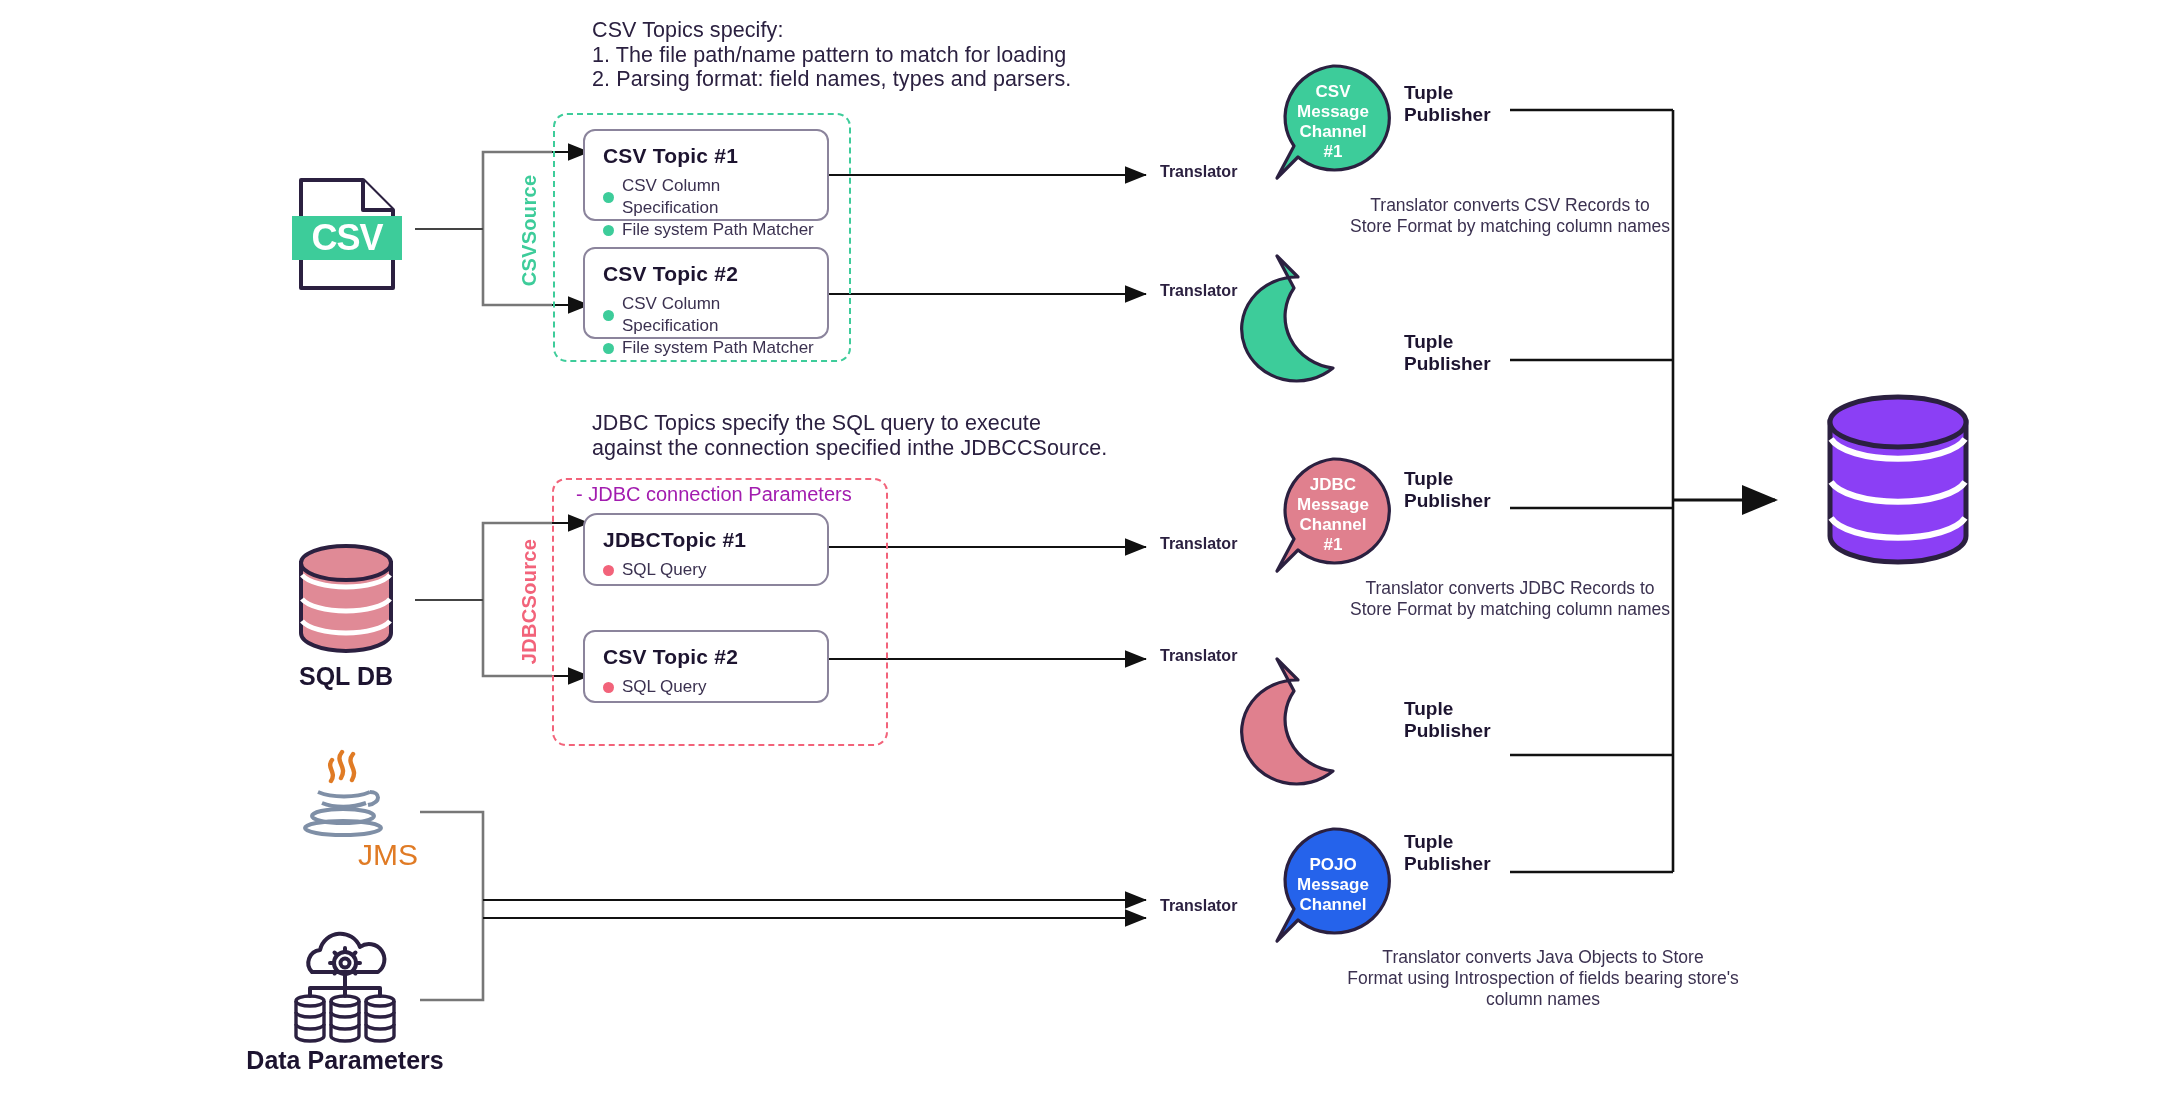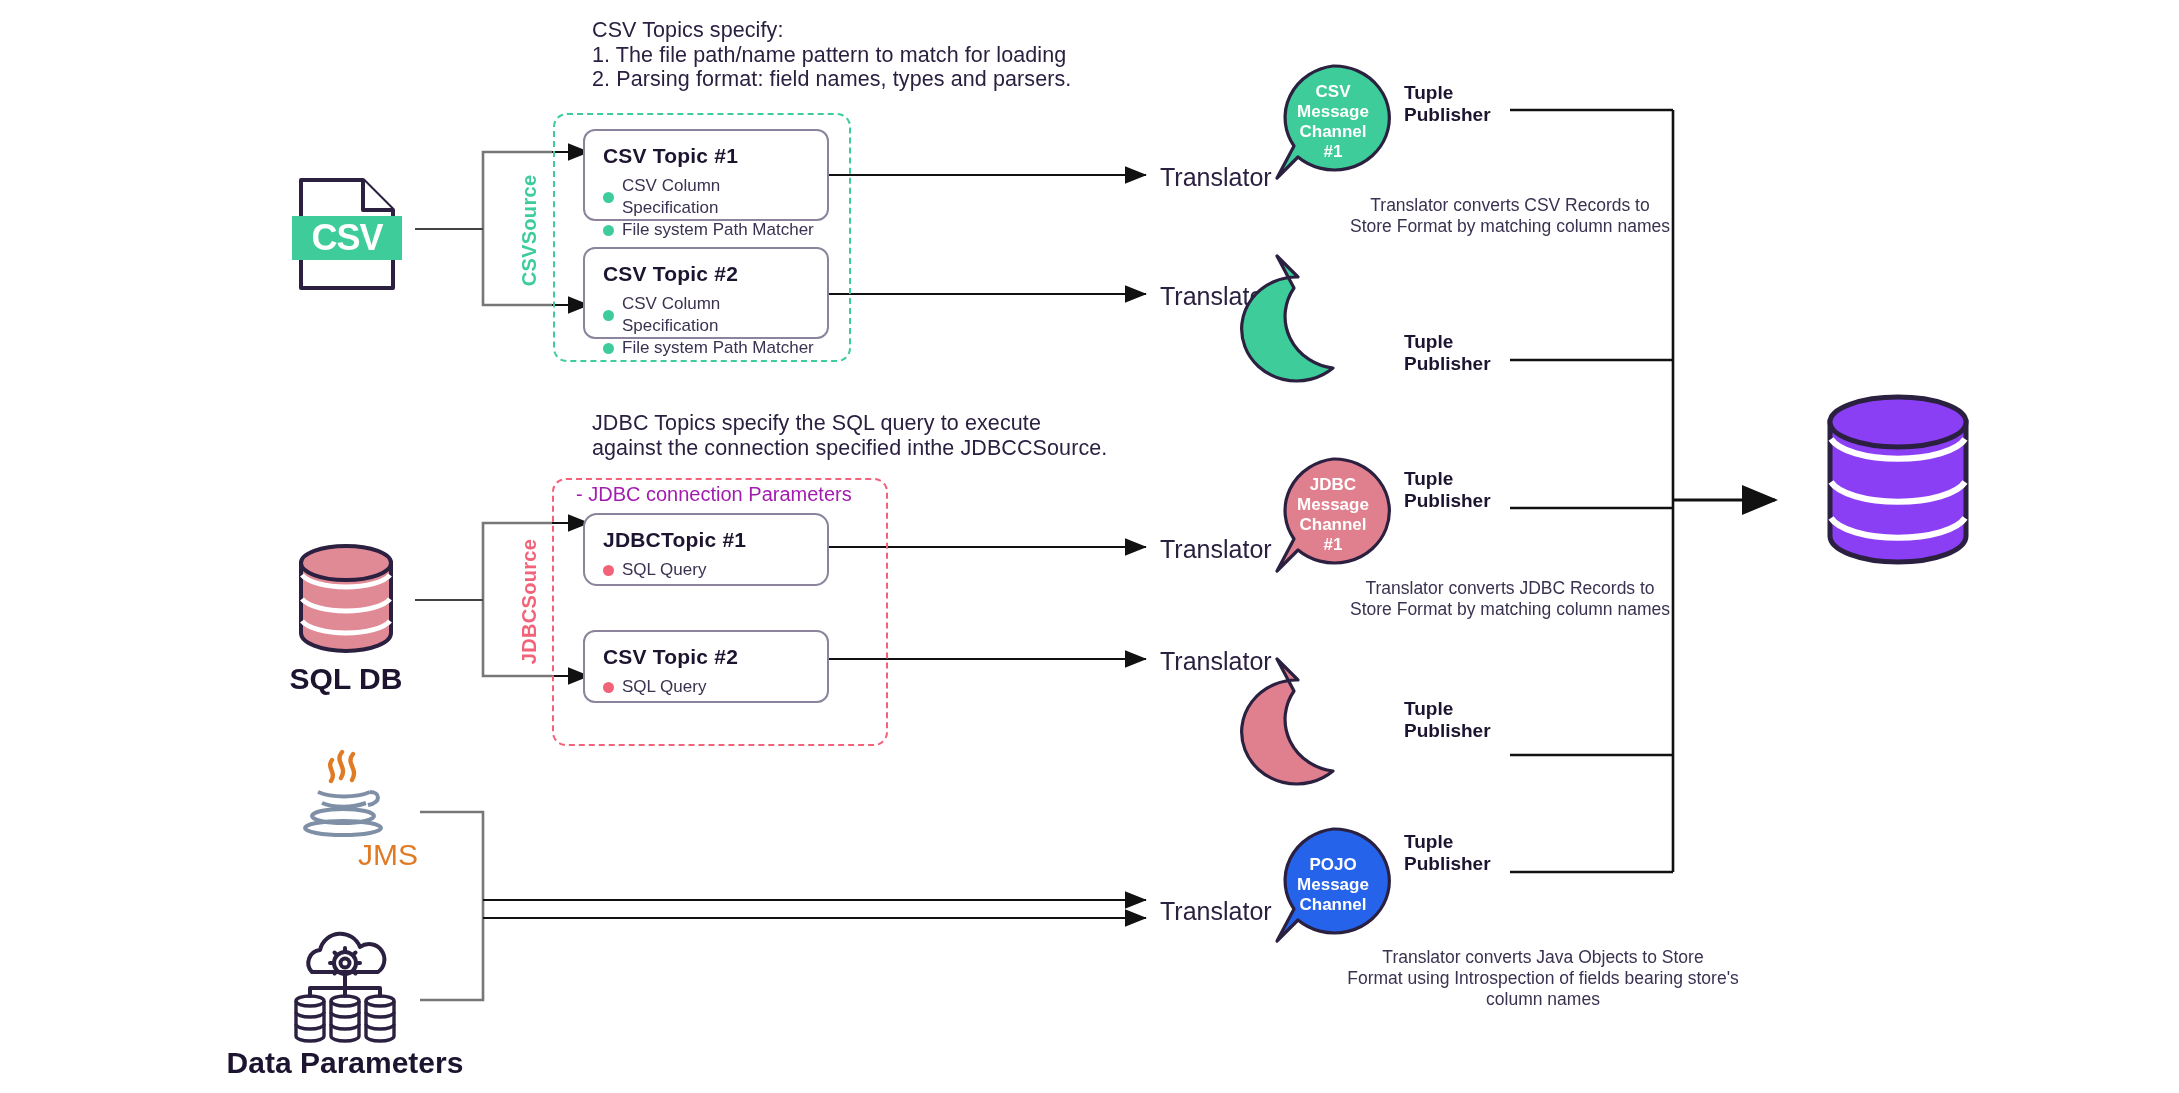"Translator" .translator { font-size: 25px -> 16px; font-weight: normal -> bold }
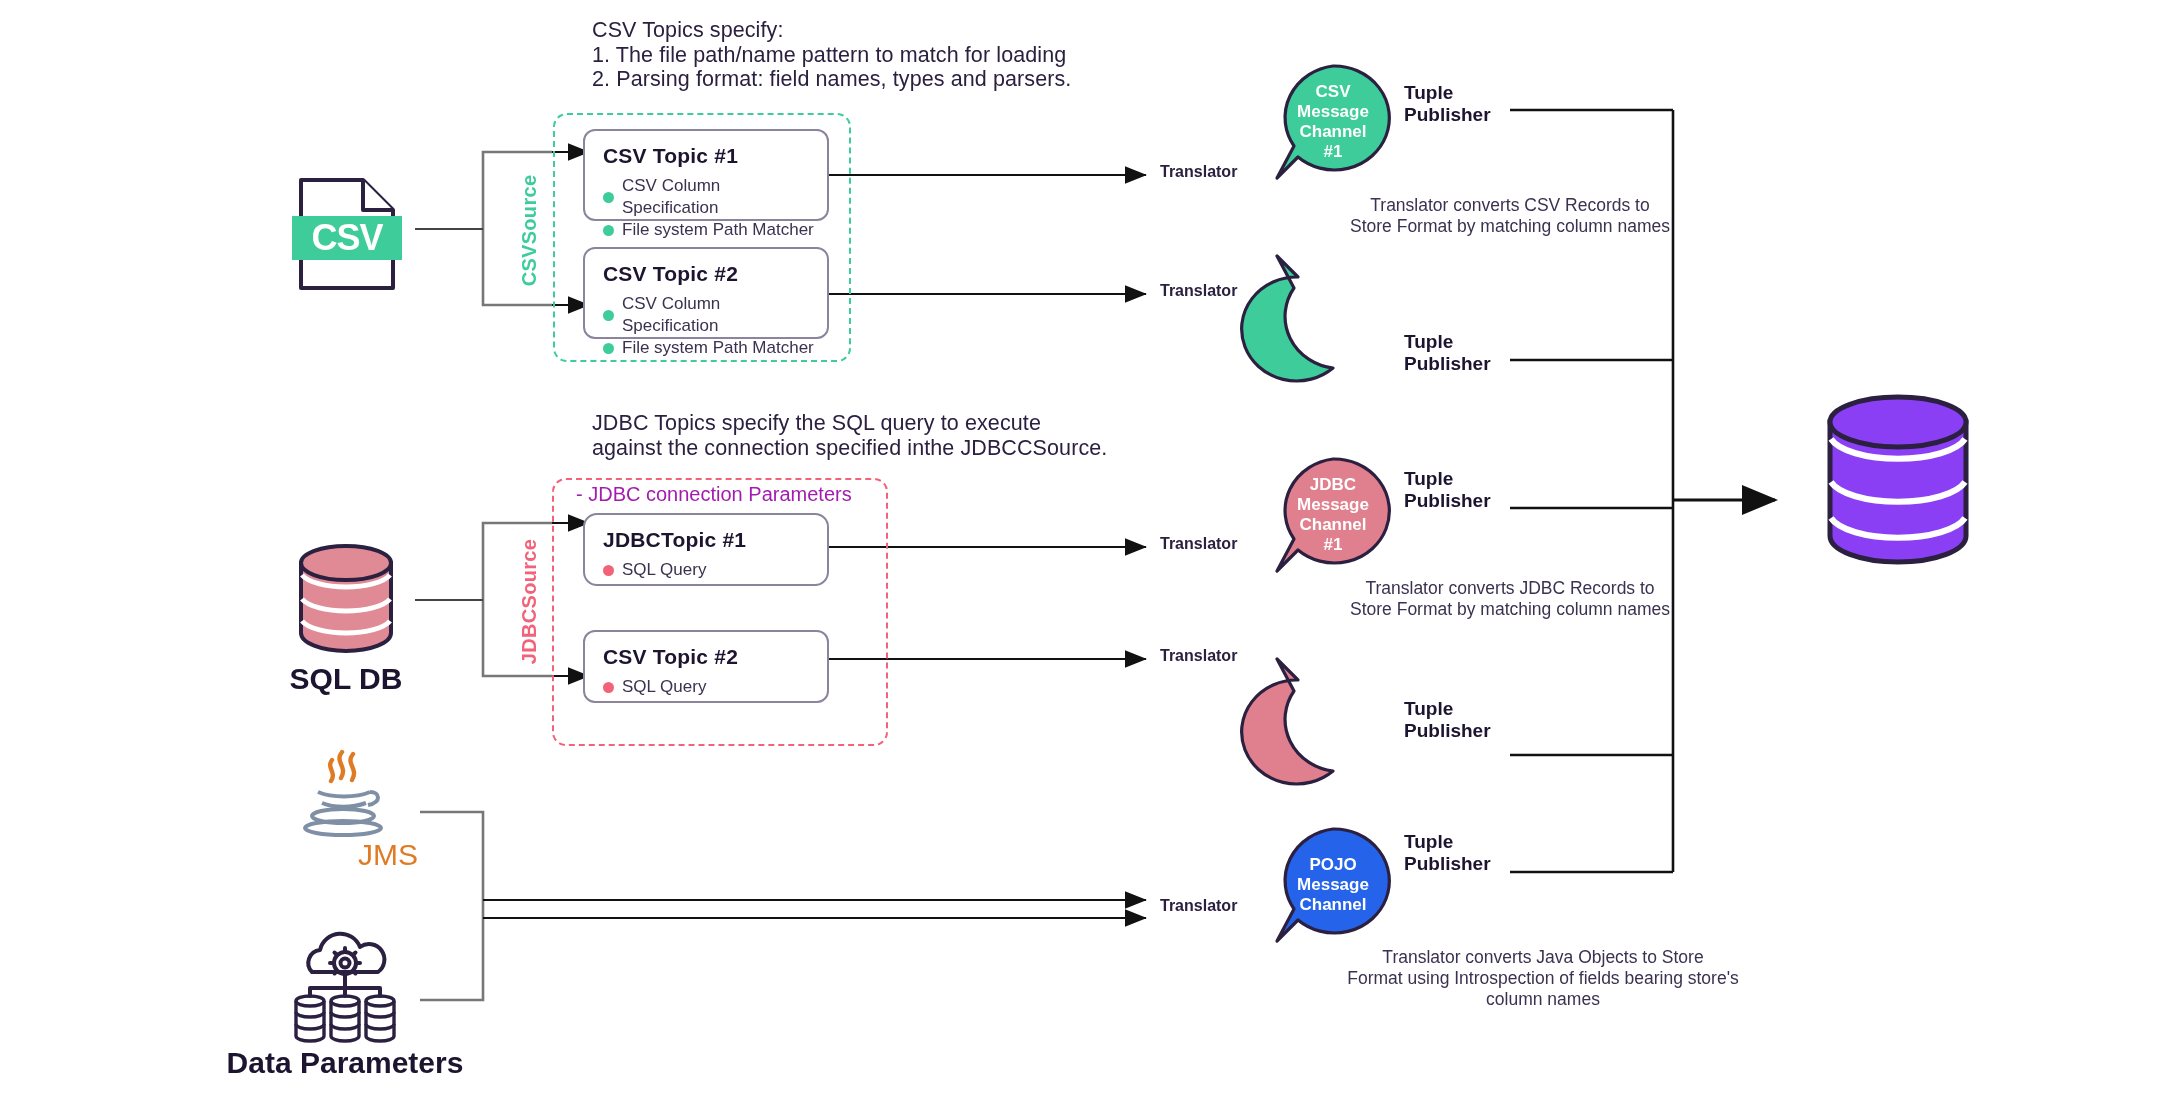"SQL DB" .srccap { font-size: 30px -> 25px }
